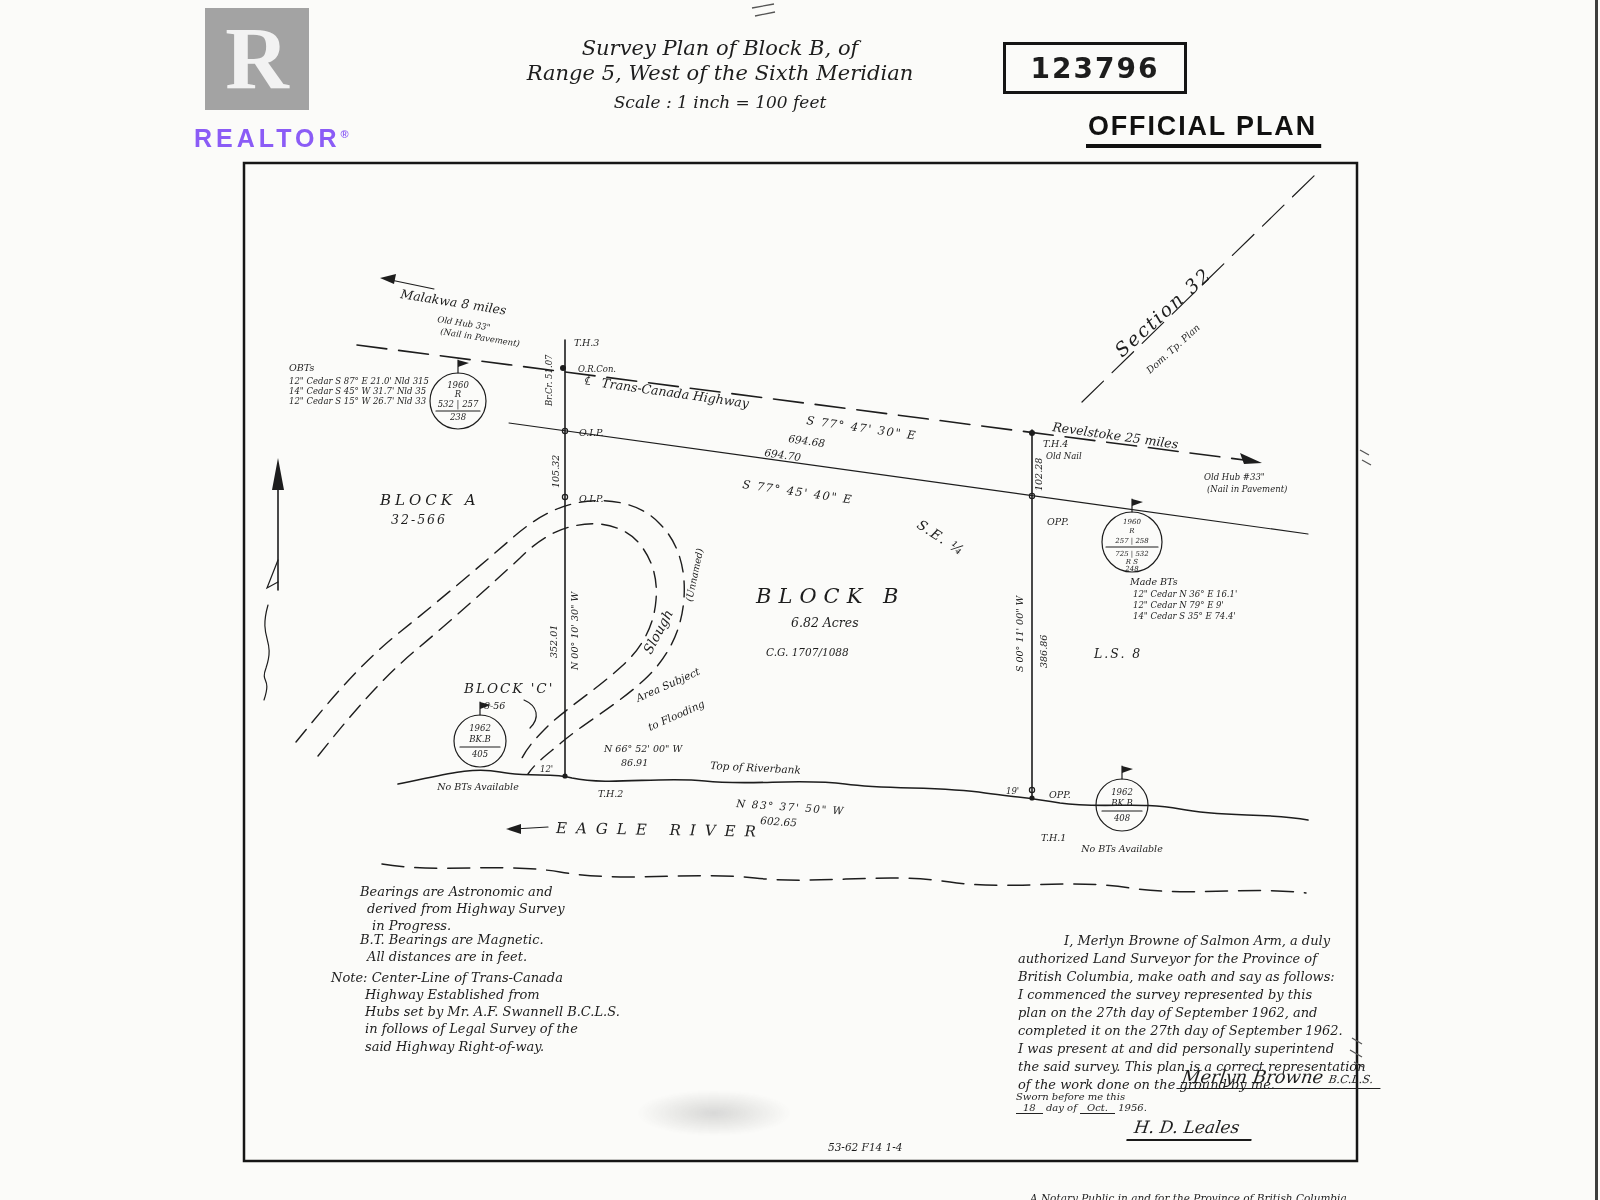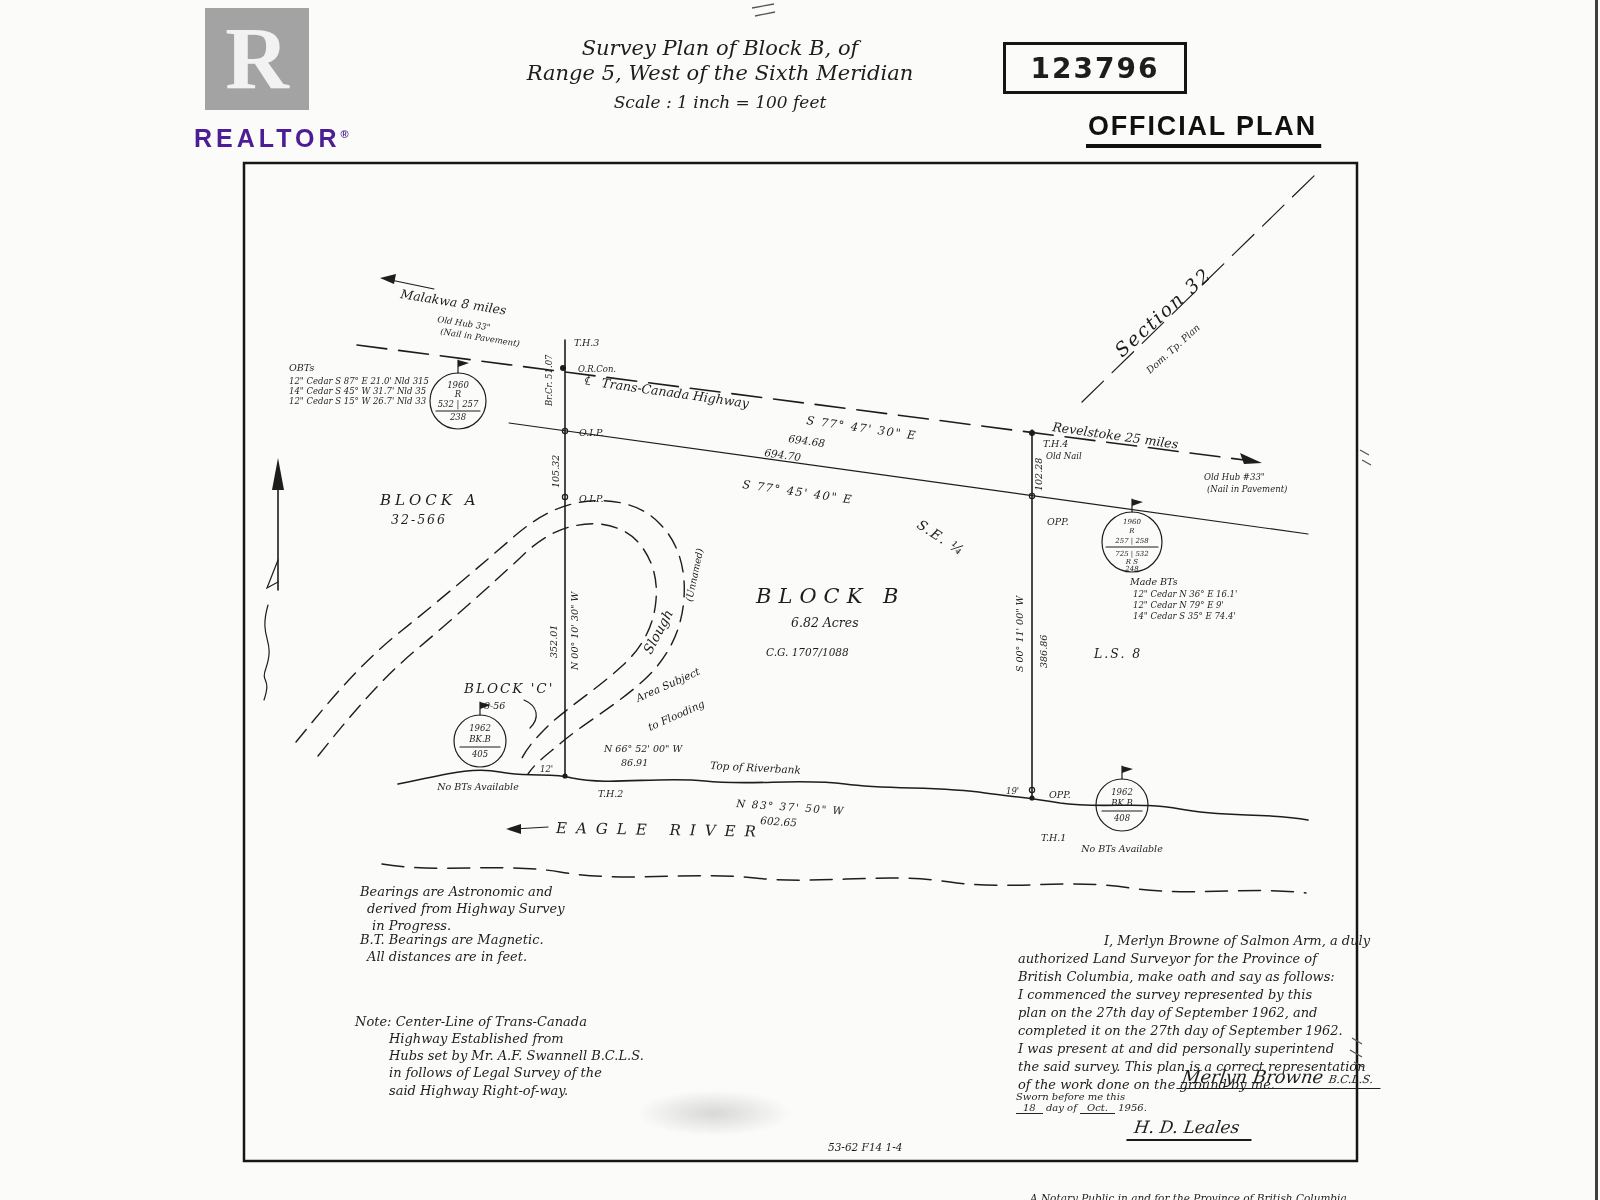"REALTOR®" .logo-label { color: #4c1d95 -> #8b5cf6 }
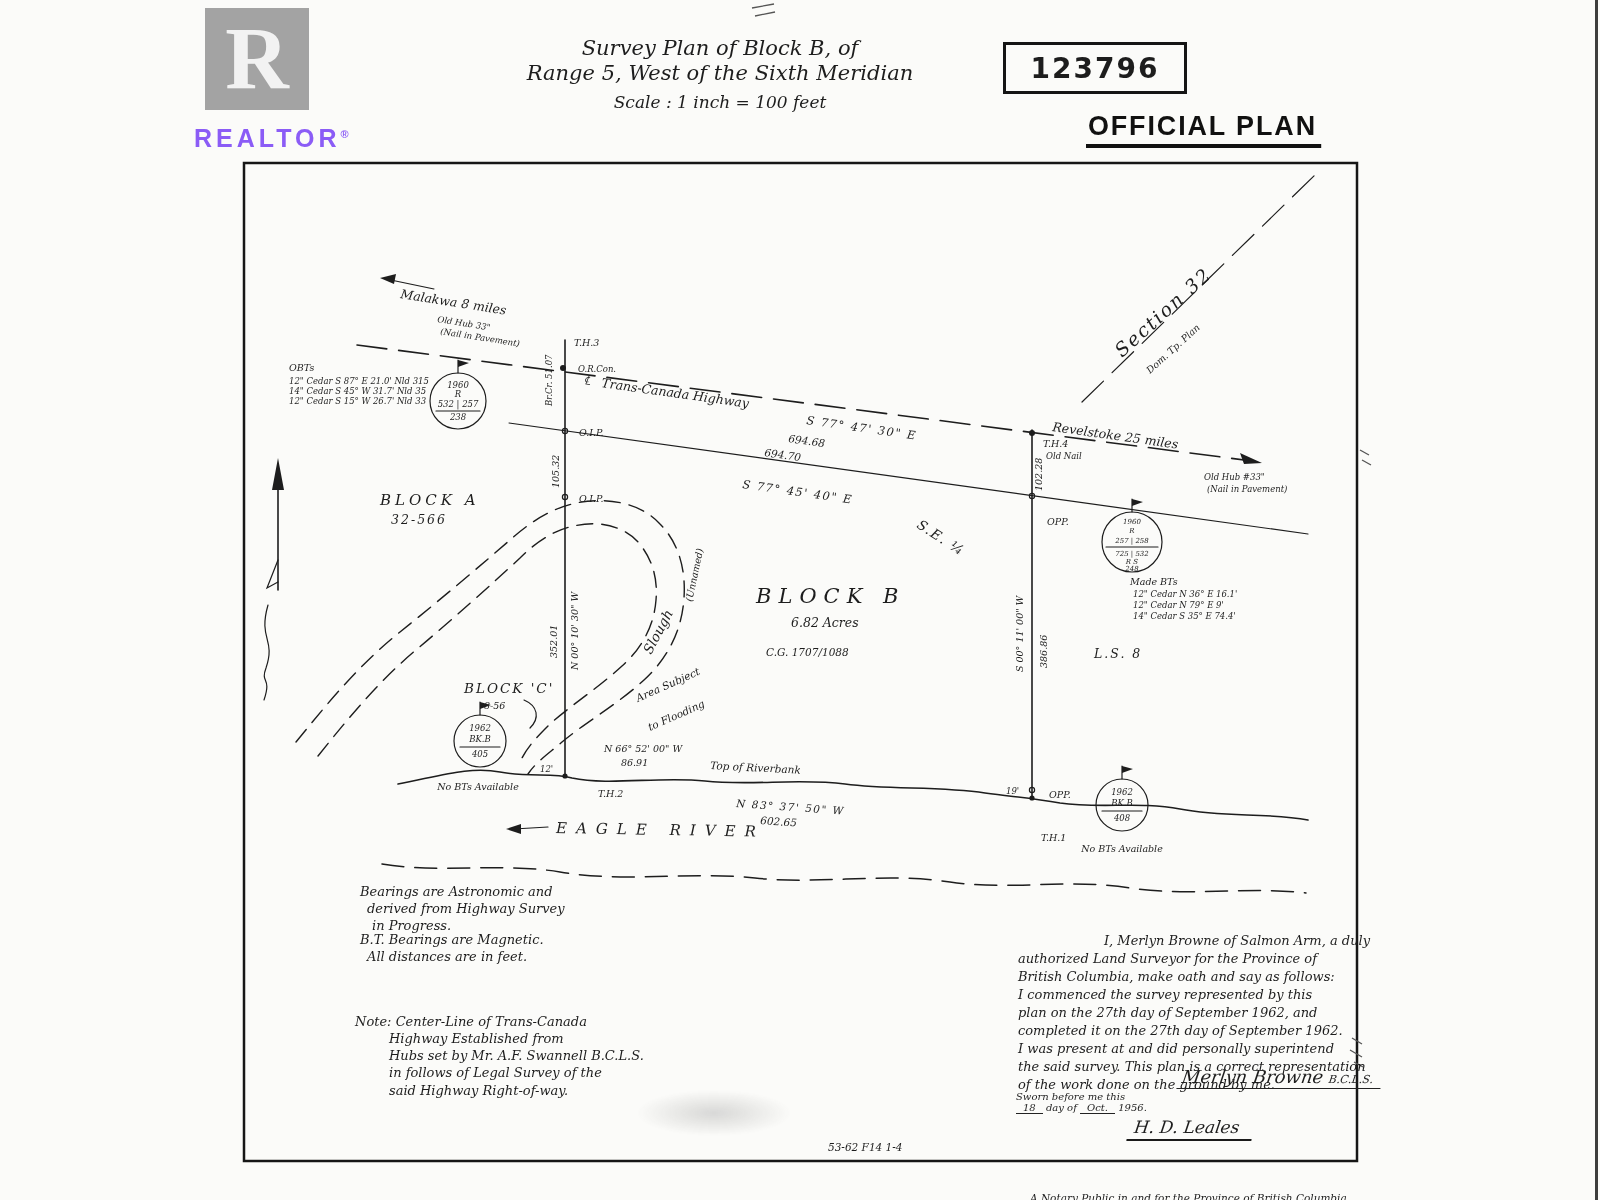"I, Merlyn Browne of Salmon" .aff-first { text-align: right -> none }
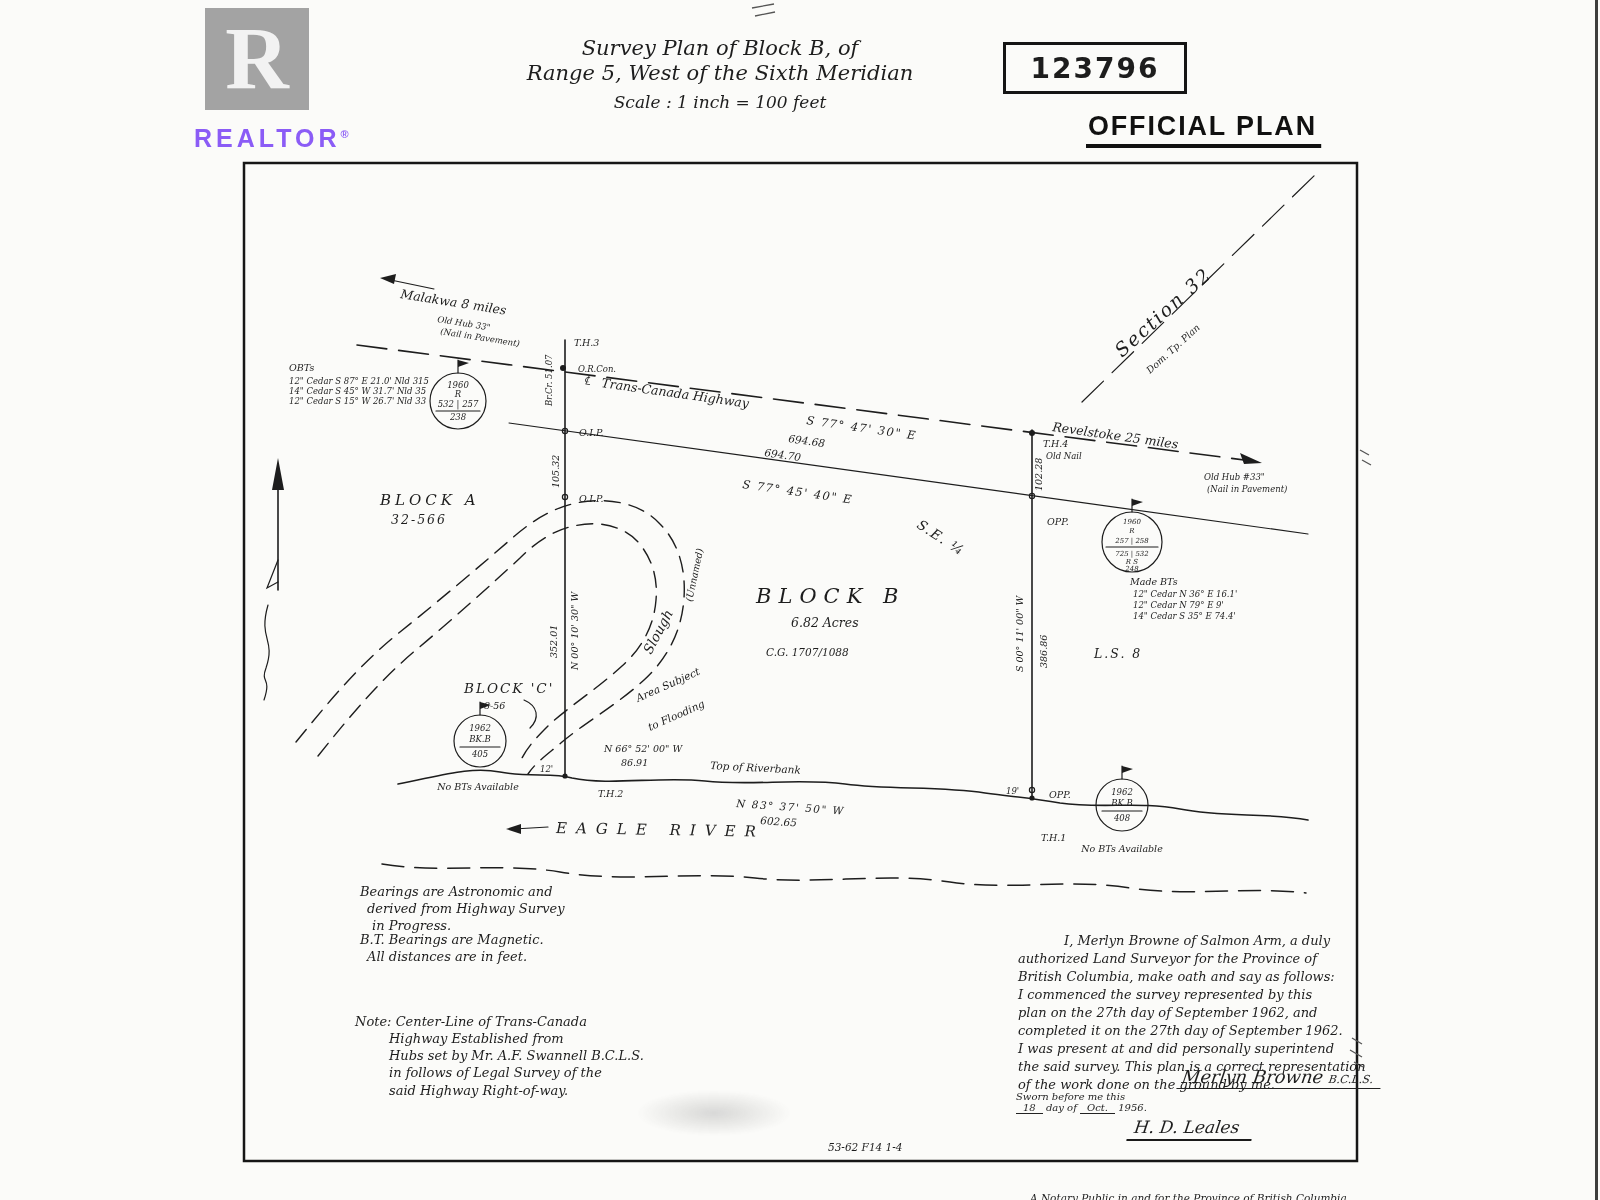"Note: Center-Line of Trans-Canada" .notes-note { left: 355px -> 331px; margin-top: 44px -> none }
